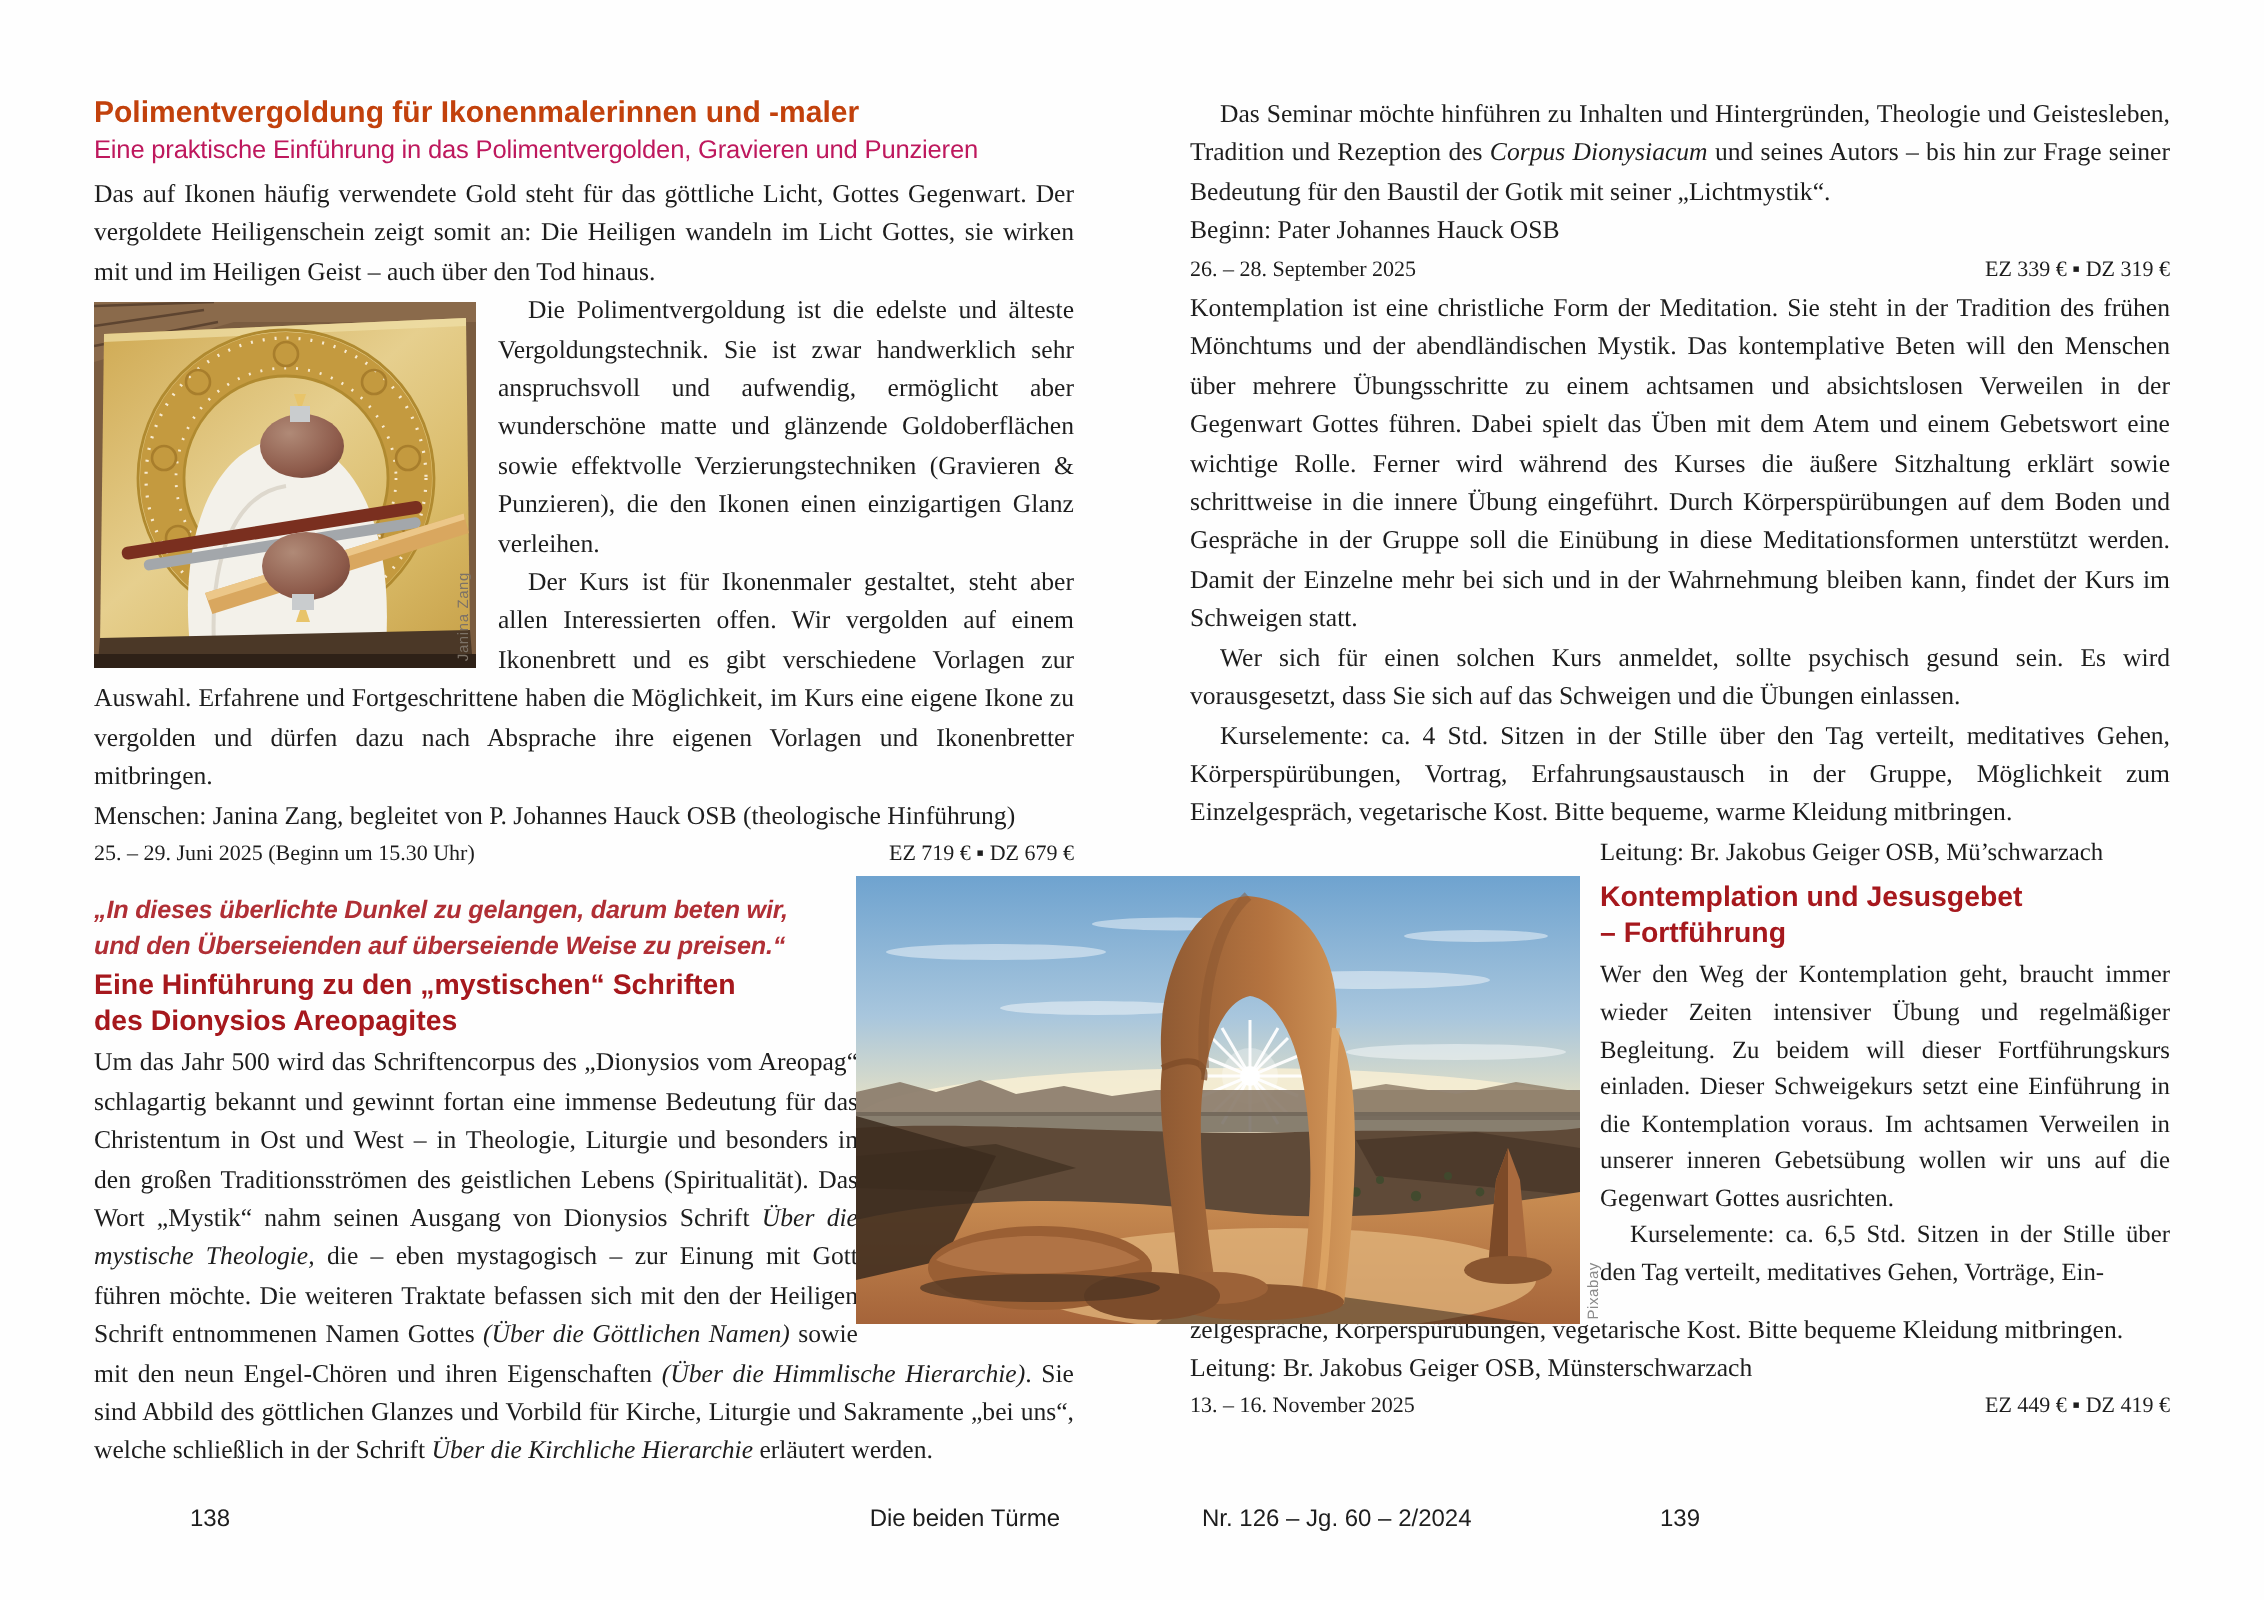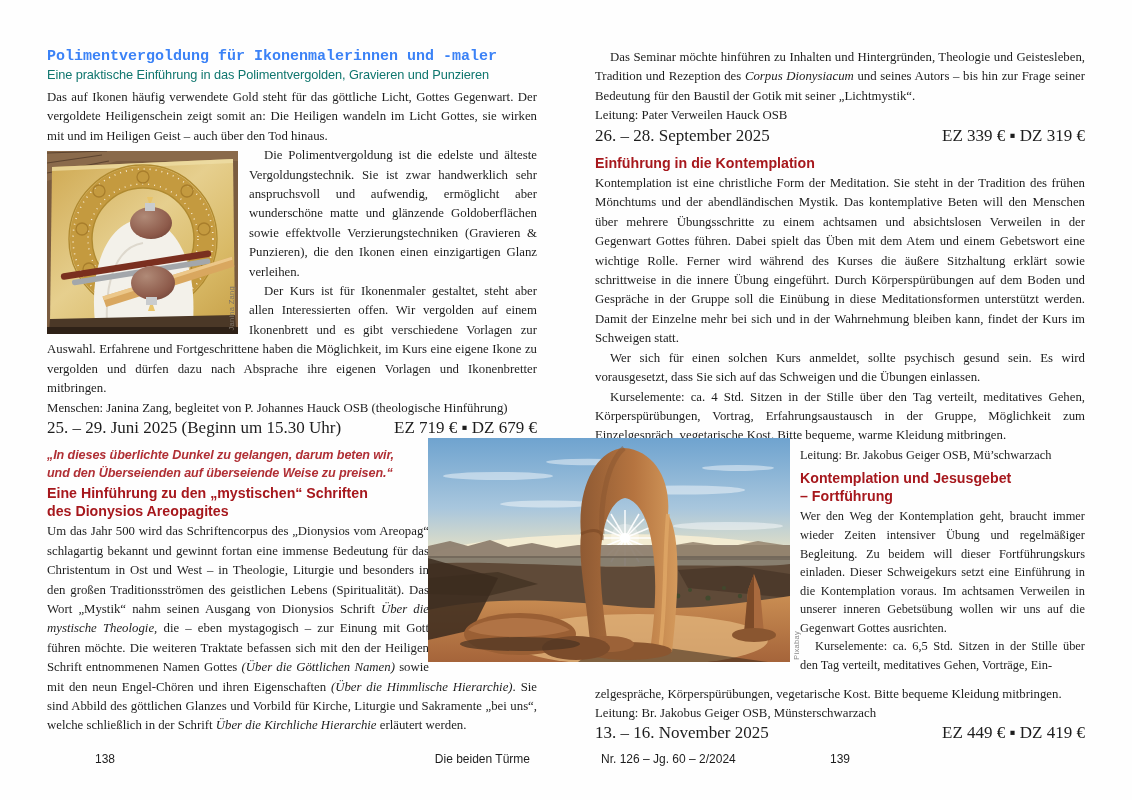"Polimentvergoldung für Ikonenmalerinnen" .course-title { color: #3b82f6 -> #c2410c; font-family: Liberation Mono, monospace -> Liberation Sans, sans-serif }
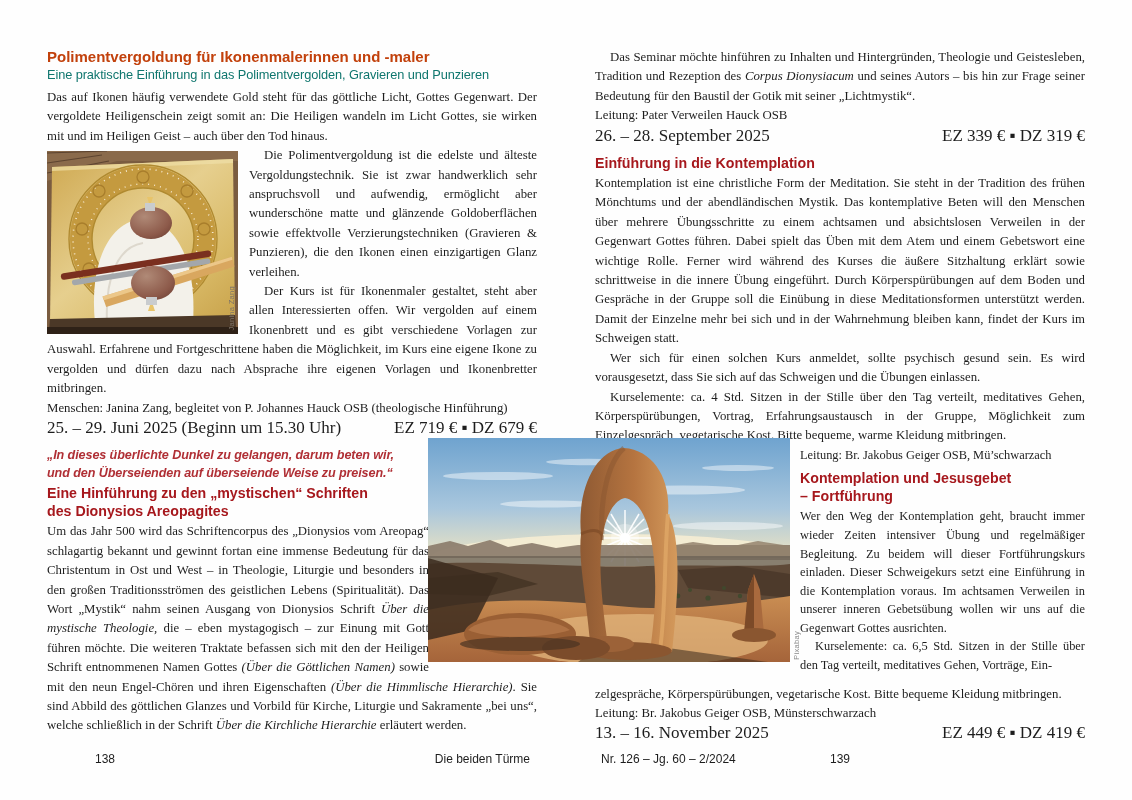"Eine praktische Einführung in das" .course-subtitle { color: #0f766e -> #be185d }
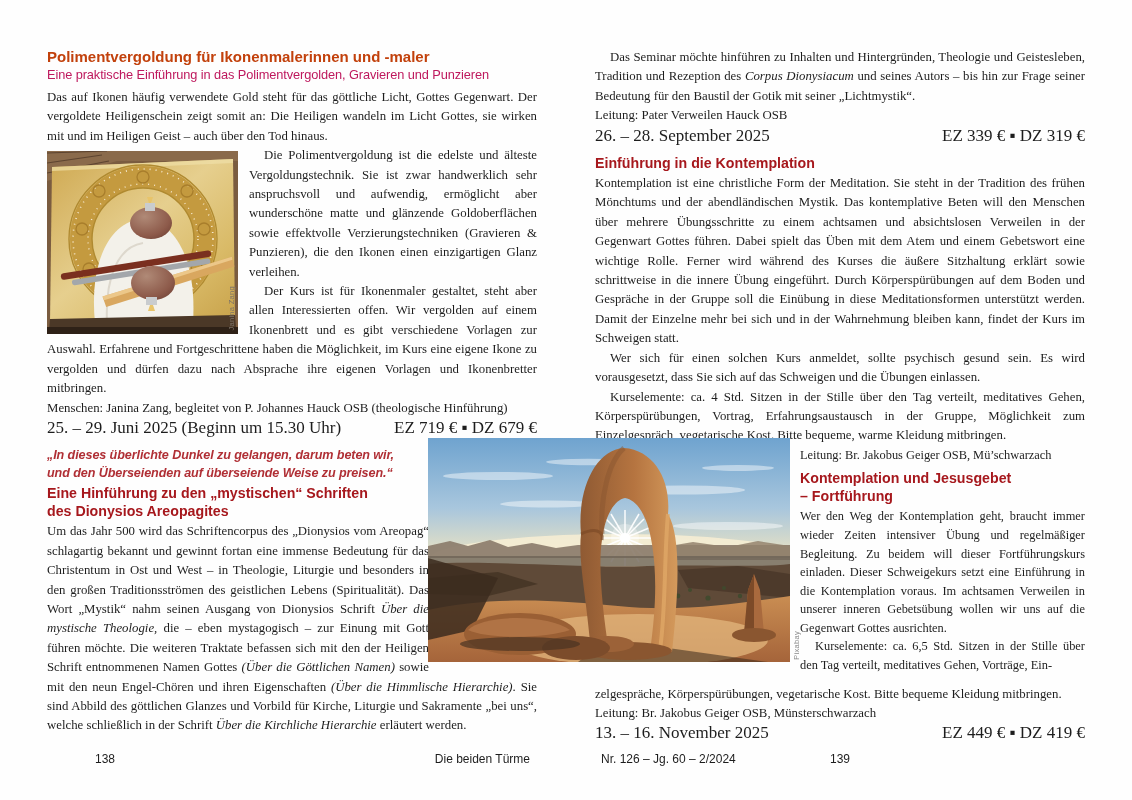"Leitung: Pater Verweilen Hauck OSB" p.body { text: Leitung: Pater Verweilen -> Beginn: Pater Johannes }
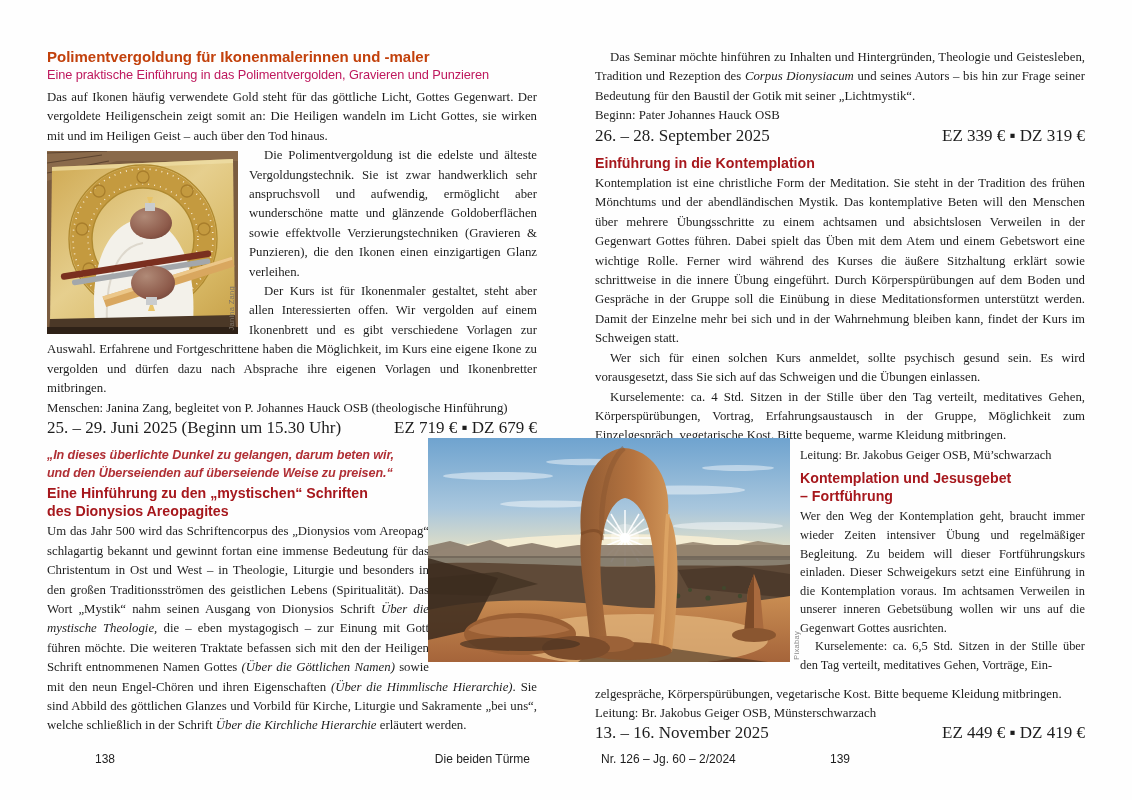"26. – 28. September 2025" .daterow { font-size: 17px -> 11px }
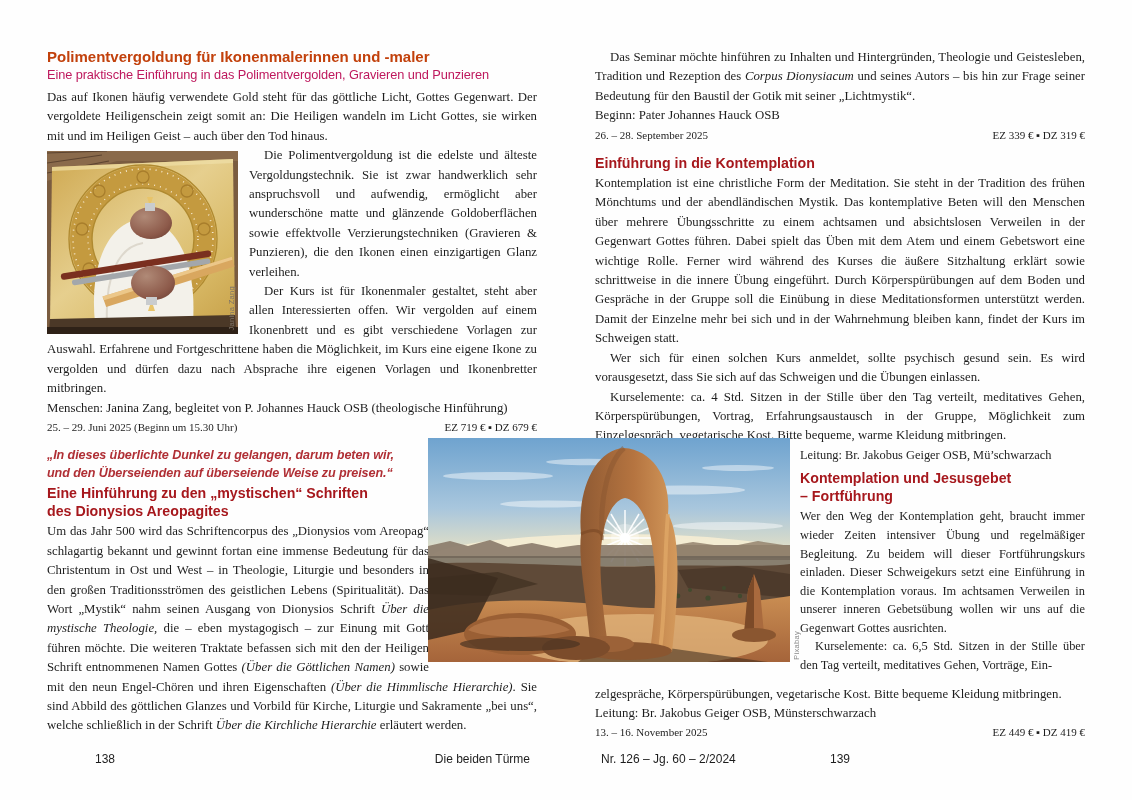"Einführung in die Kontemplation" h2.sec-head { html: <h2>Einführung in die Kontemplation</h2> -> none }
